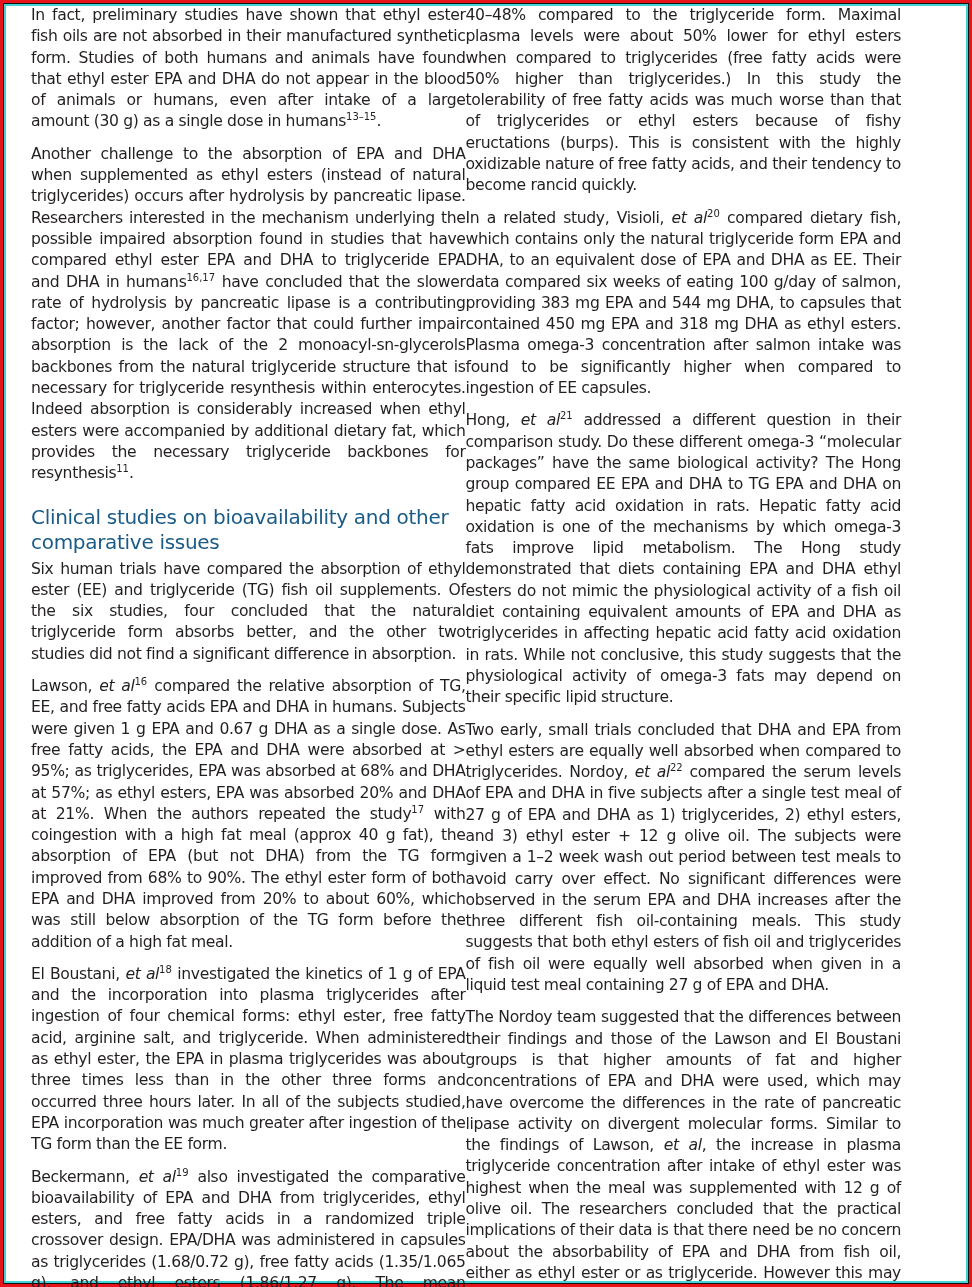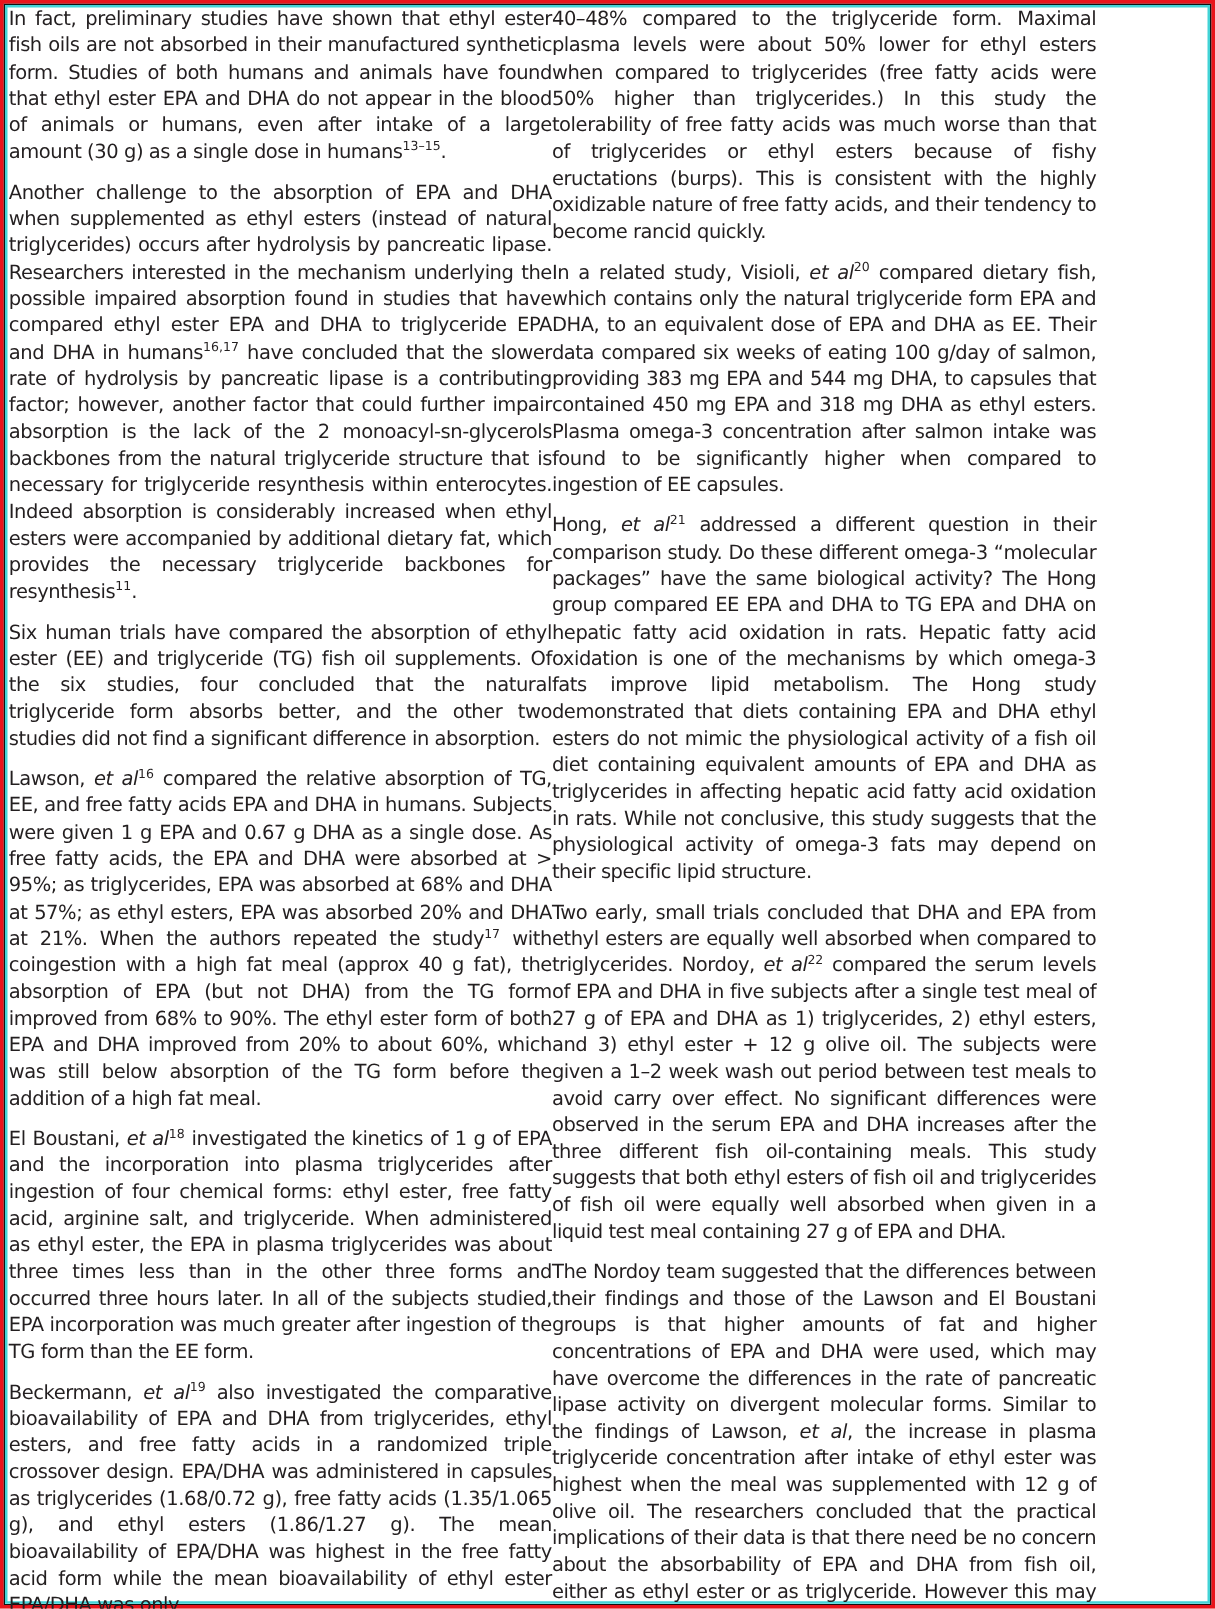"In fact, preliminary studies have" .page { padding-left: none -> 24px }
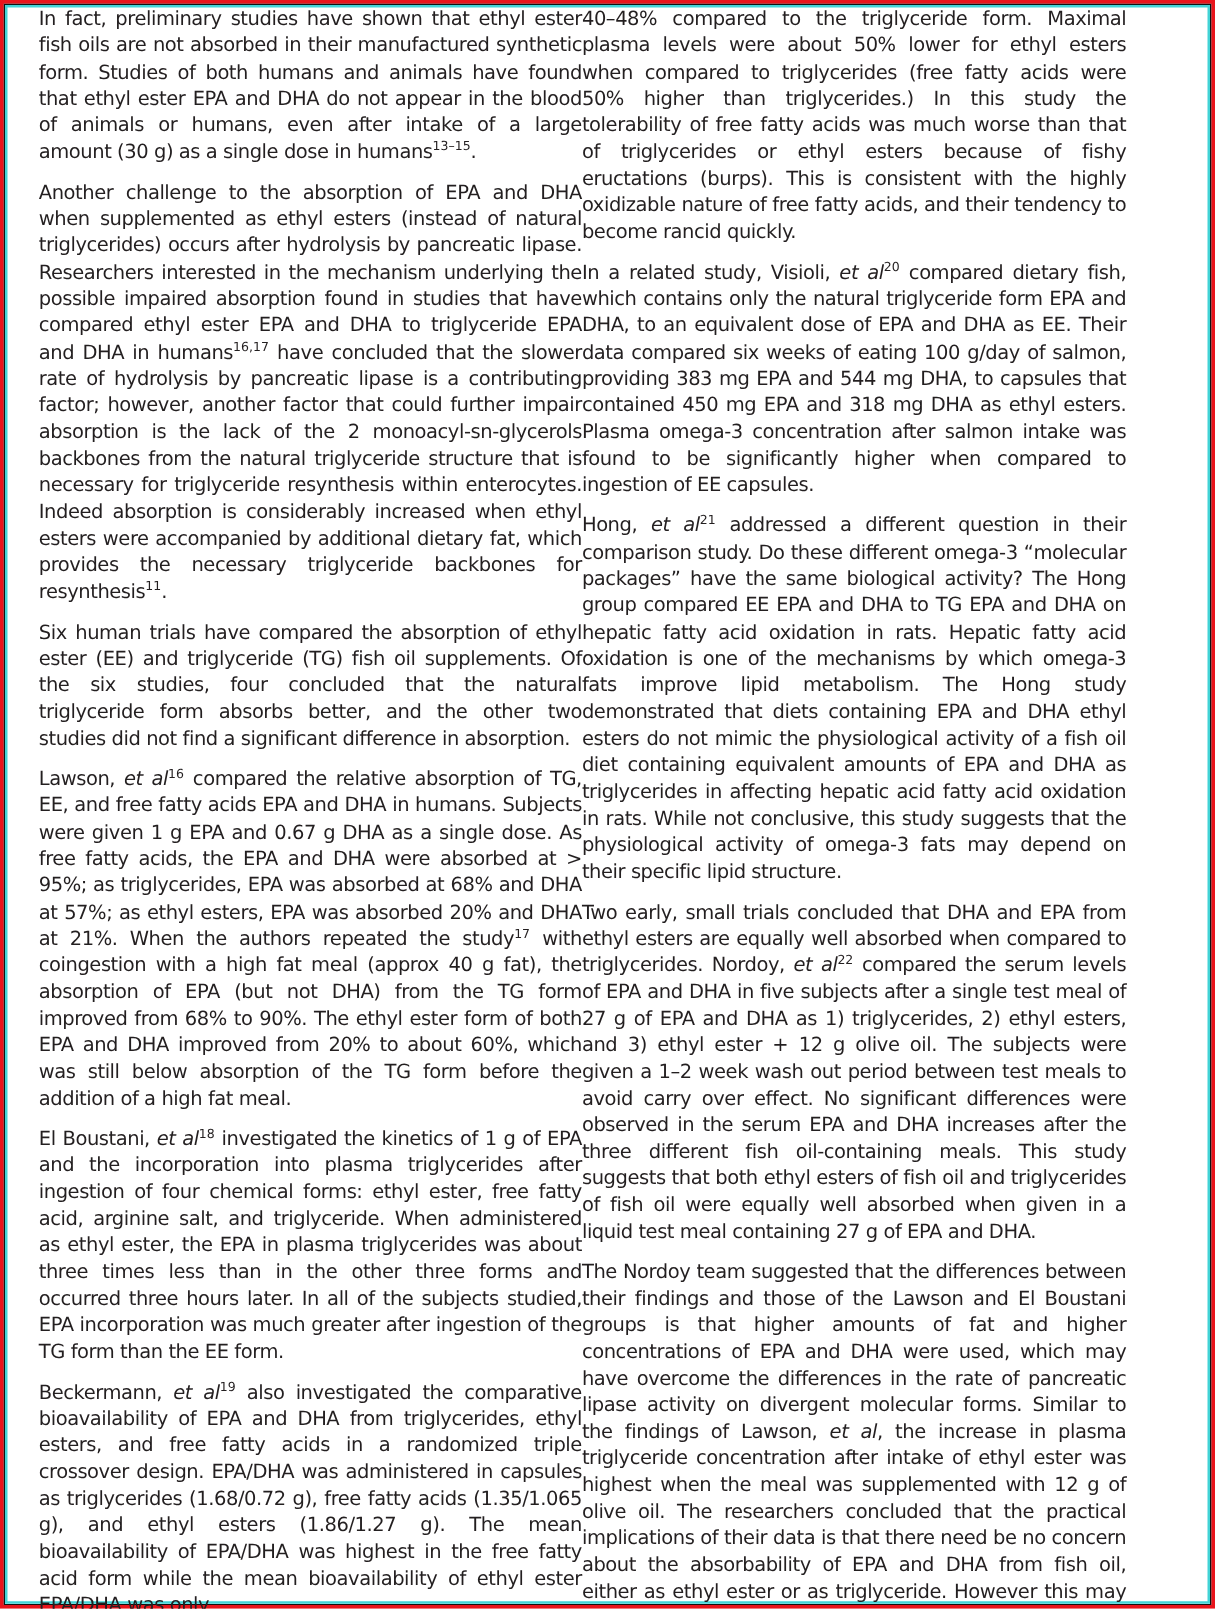"Clinical studies on bioavailability and" h2 { html: none -> <h2>Clinical studies on bioavailability and other comparative issues</h2> }
